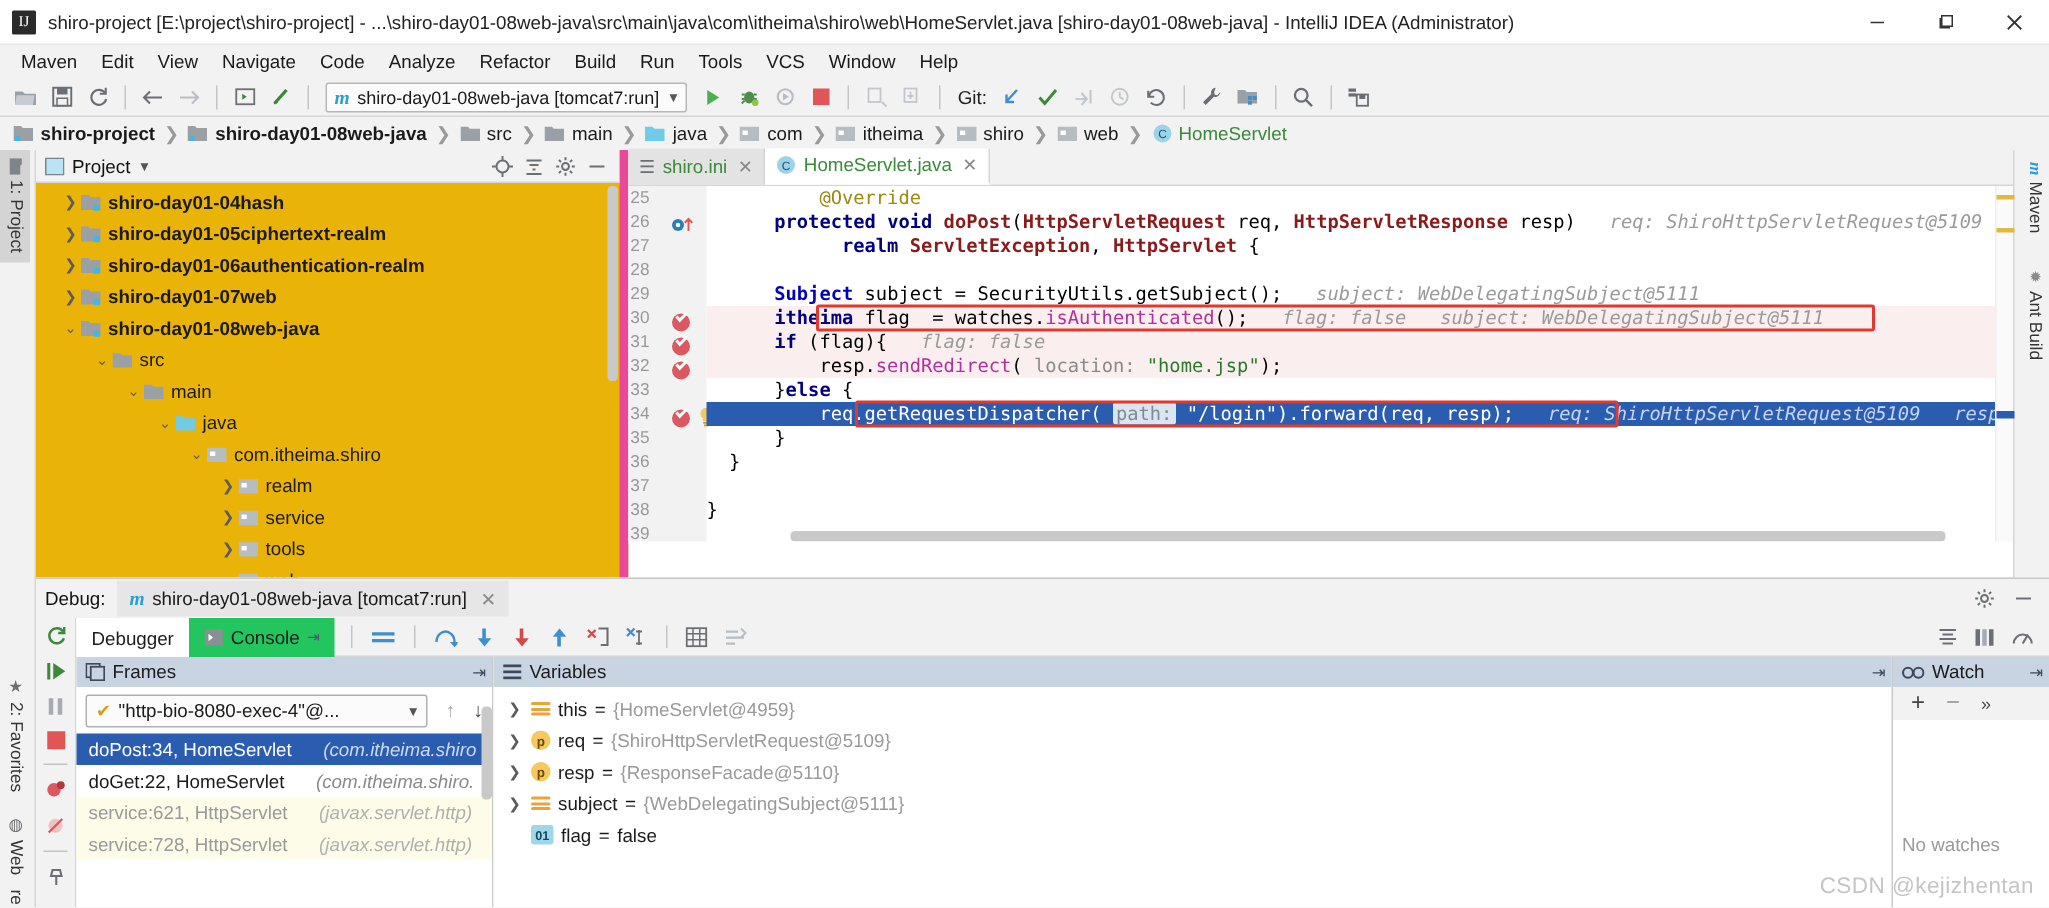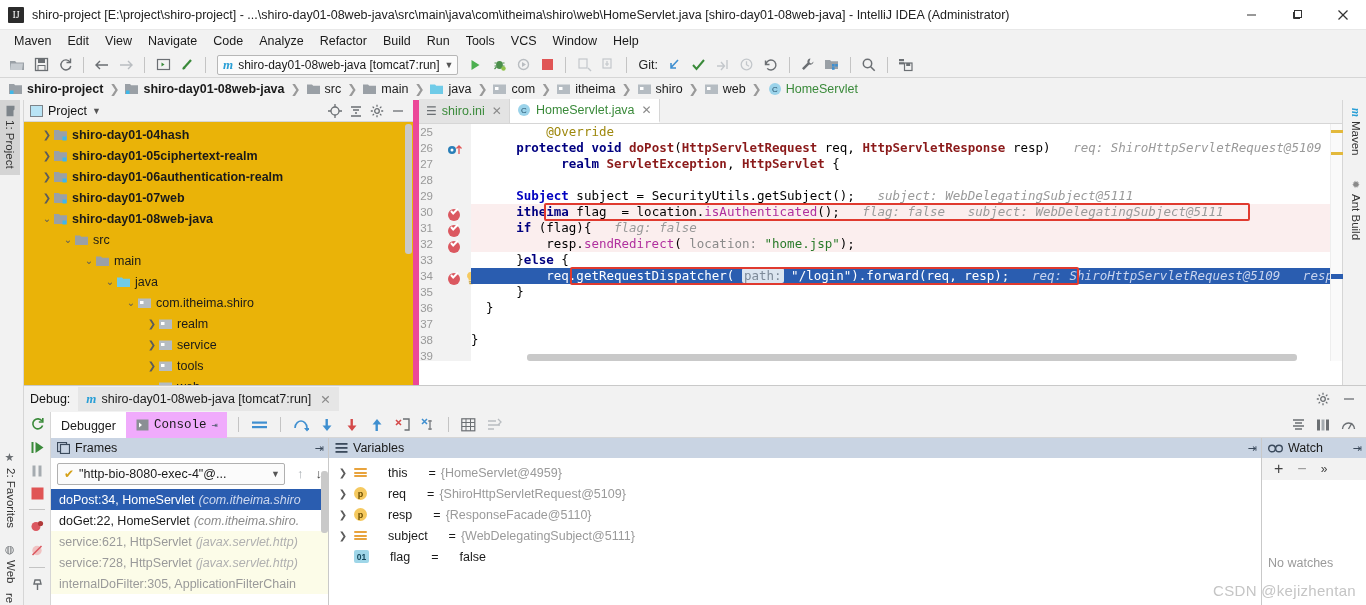"flag = location." span.plain { text: location -> watches }
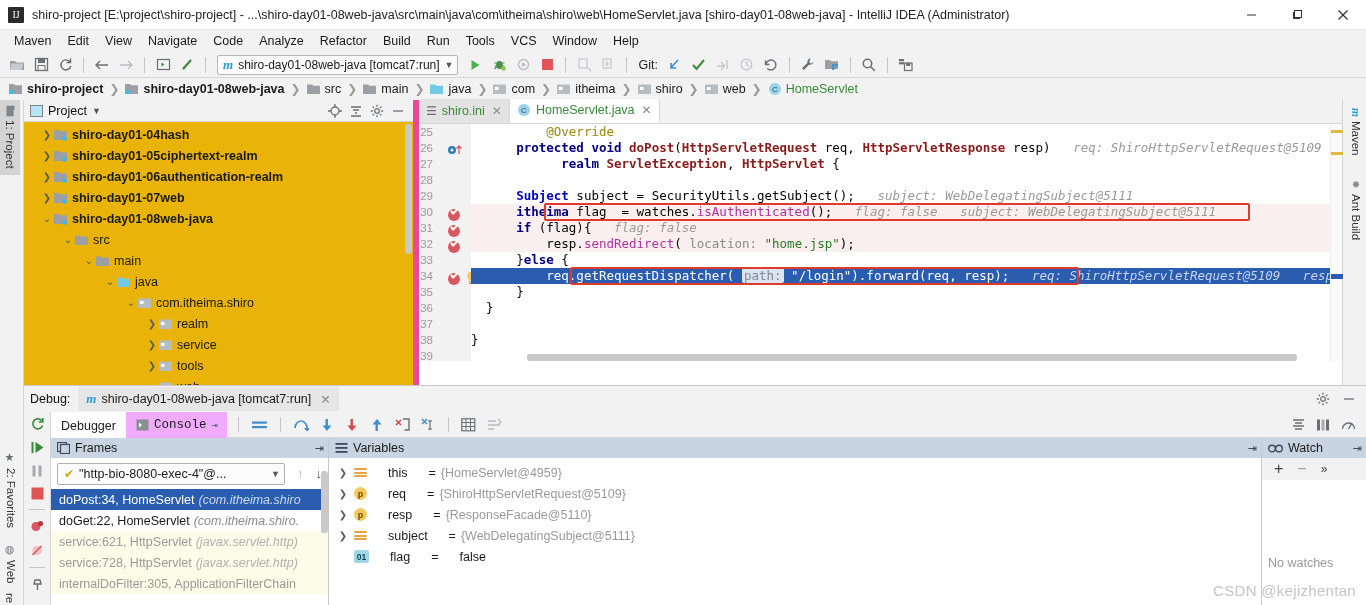"Console" .dbg-tab.inactive { background: #f0abfc -> #22c55e; font-family: Liberation Mono, monospace -> none }
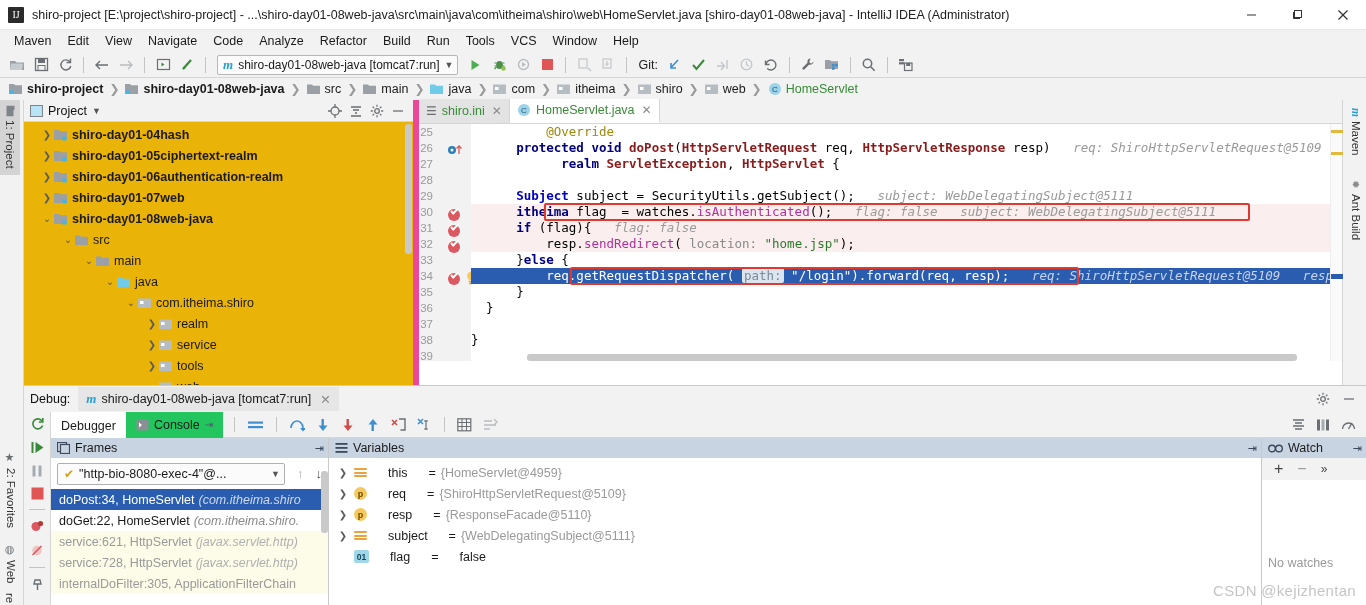"this" .var-name { margin-left: 16px -> none }
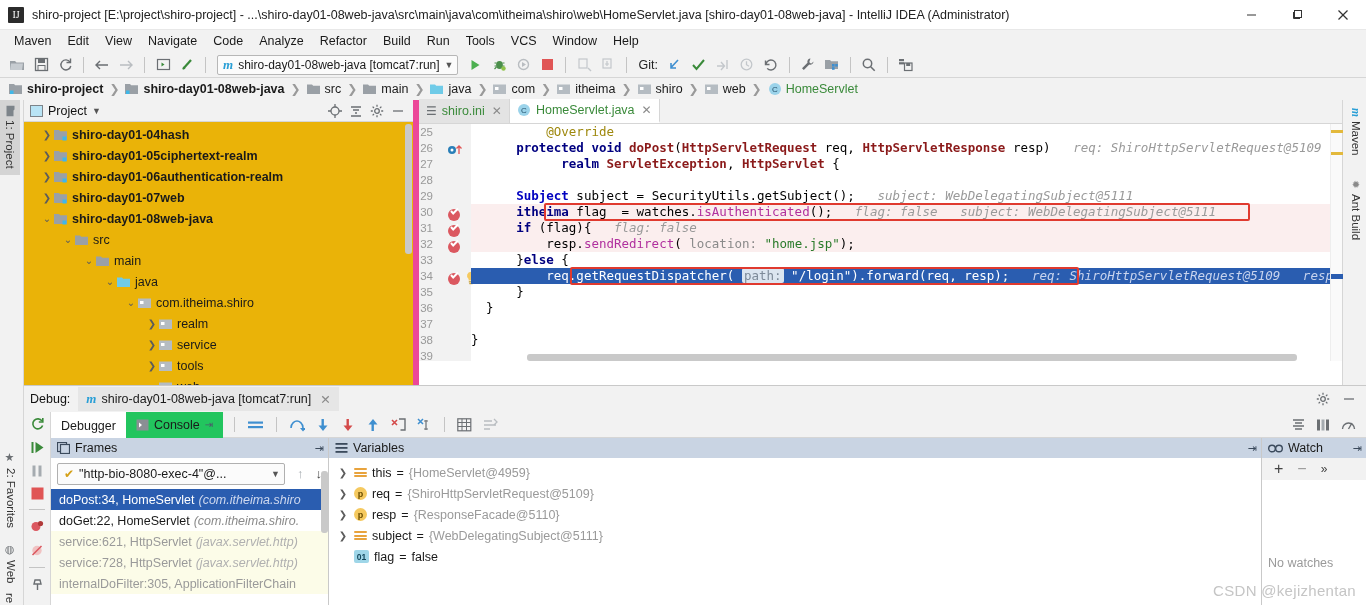"(com.itheima.shiro" .frame-row .pkg { margin-left: 4px -> 21px }
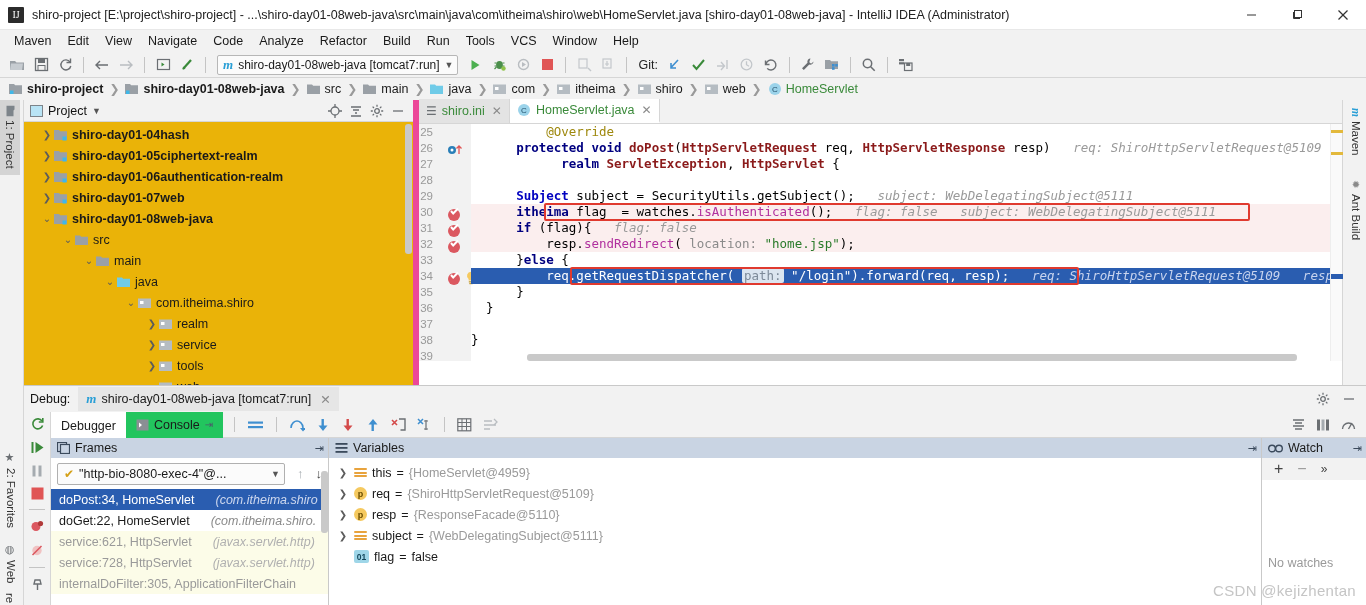"internalDoFilter:305," div.frame-row { html: <div> <span>internalDoFilter:305, ApplicationFilterChain</span> <span></span> </div> -> none }
